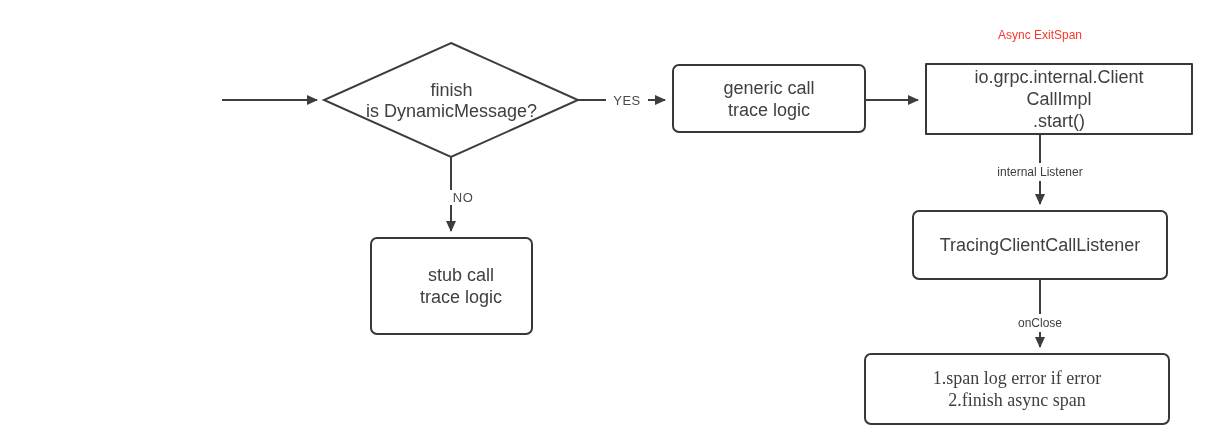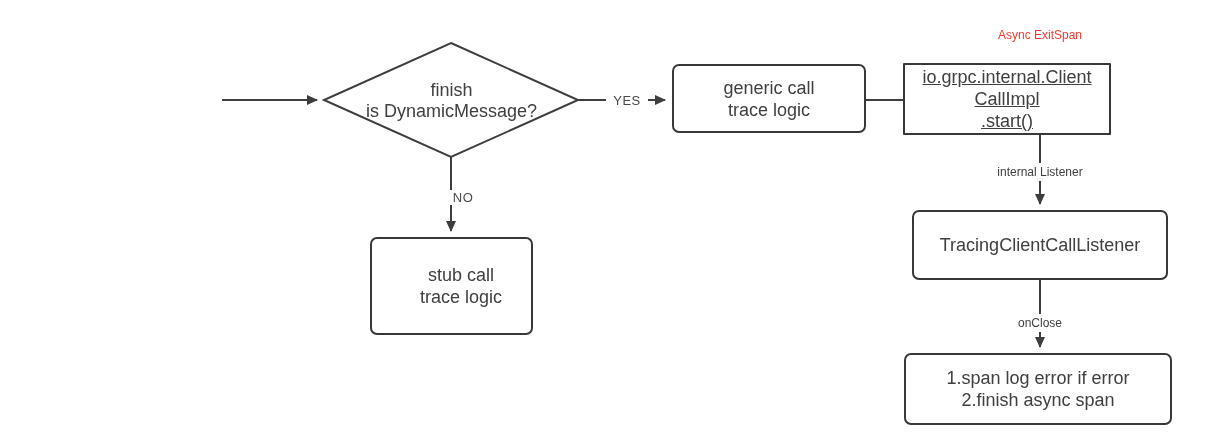"io.grpc.internal.Client" div.node { left: 903px -> 925px; text-decoration: underline -> none; width: 208px -> 268px }
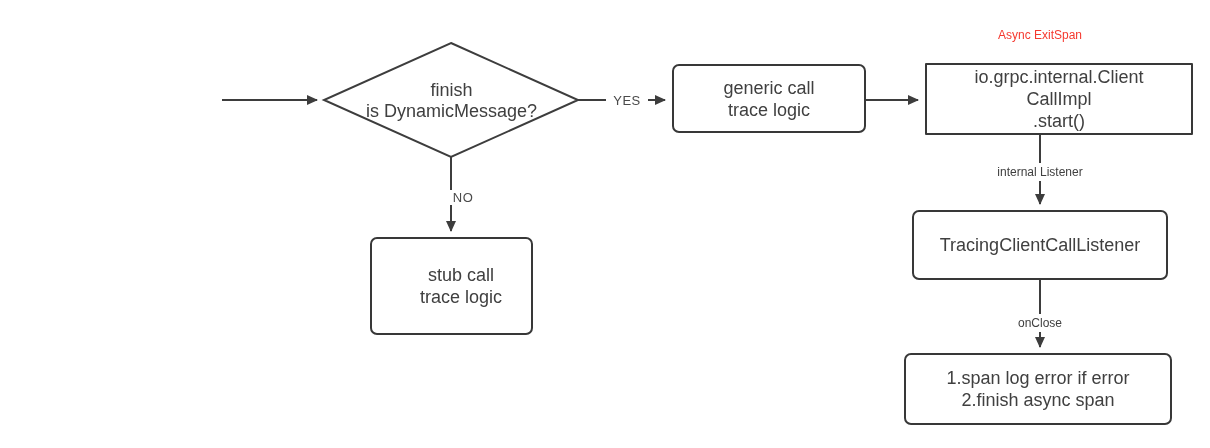"1.span log error if error" div.node { font-family: none -> Liberation Serif, serif; left: 904px -> 864px; width: 268px -> 306px }
